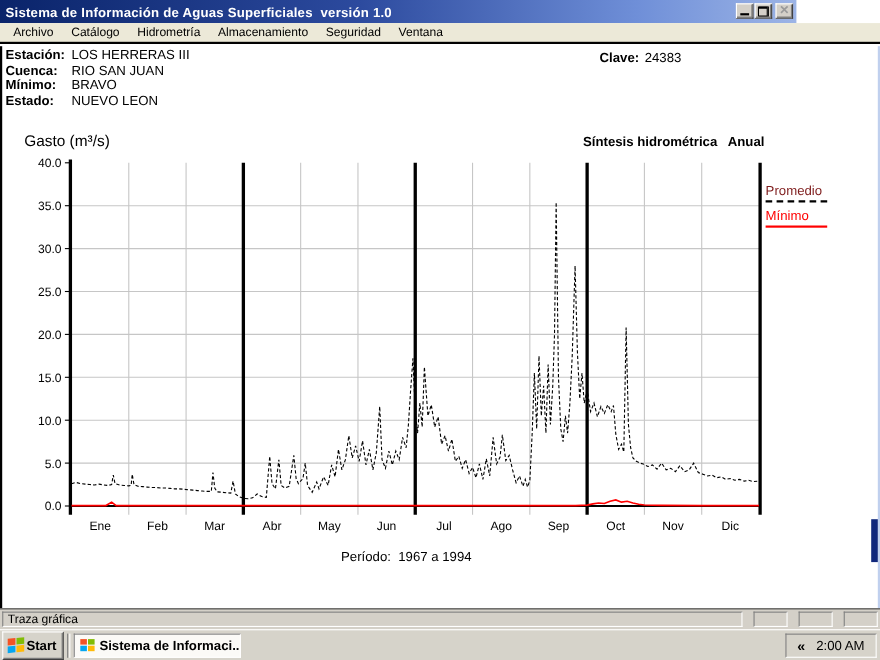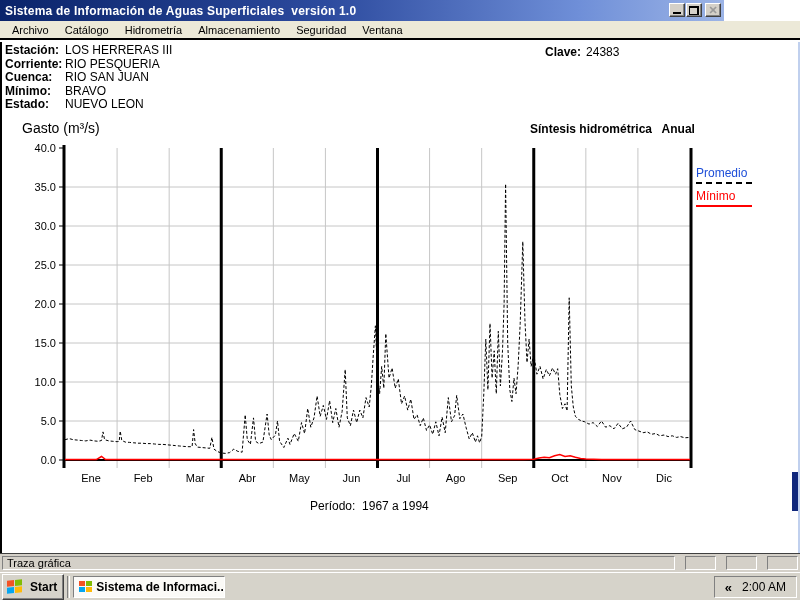"Corriente:" div.info-row { html: <div> <span>Corriente:</span> <span>RIO PESQUERIA</span> </div> -> none }
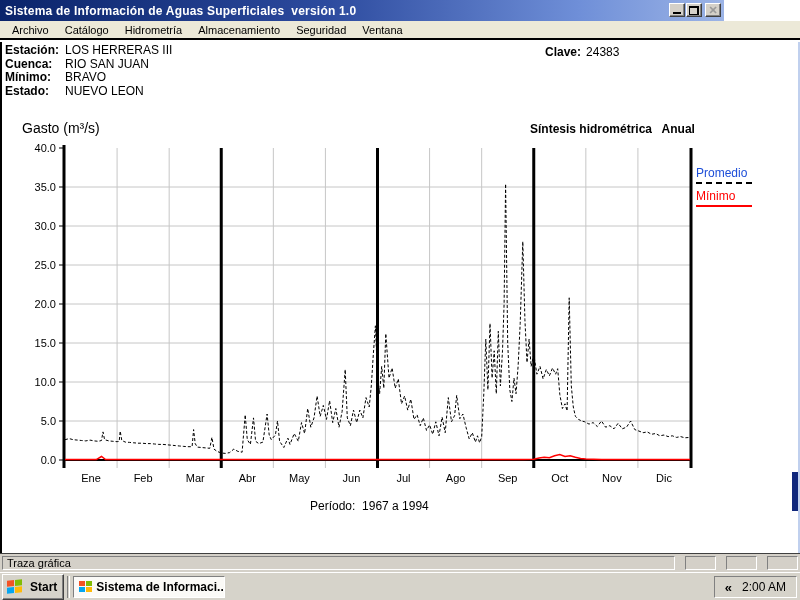"Promedio" span.legend-label { color: #1d4ed8 -> #7f1d1d }
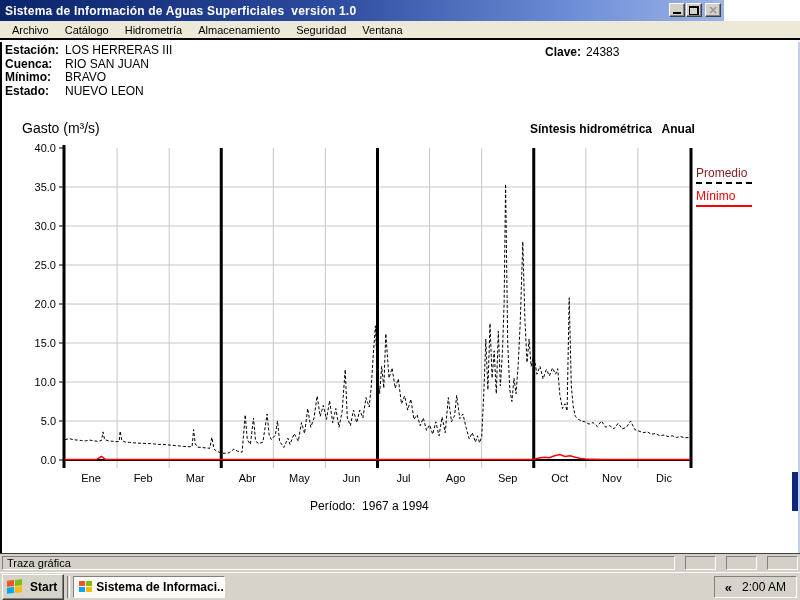"Start" .start-btn { gap: 8px -> 2px }
